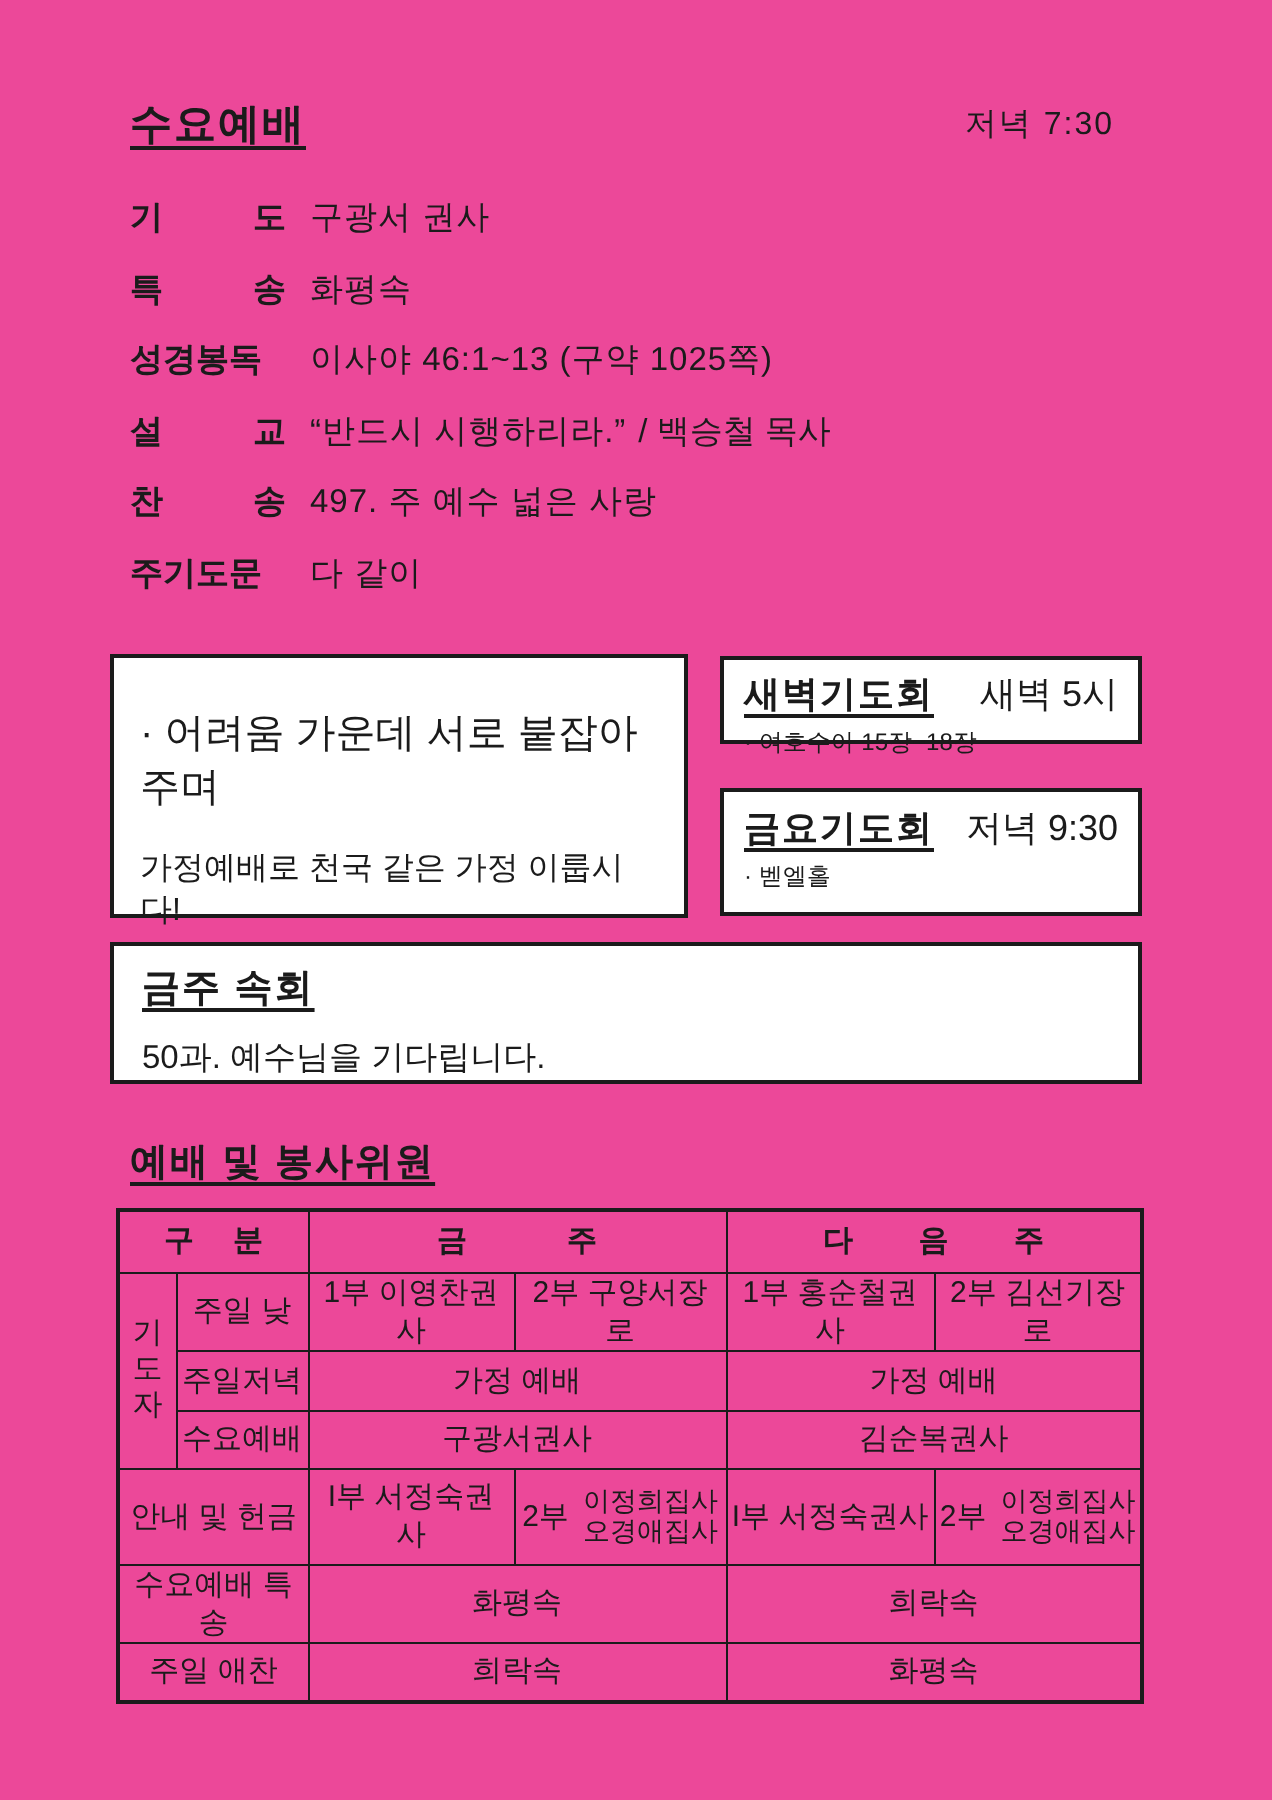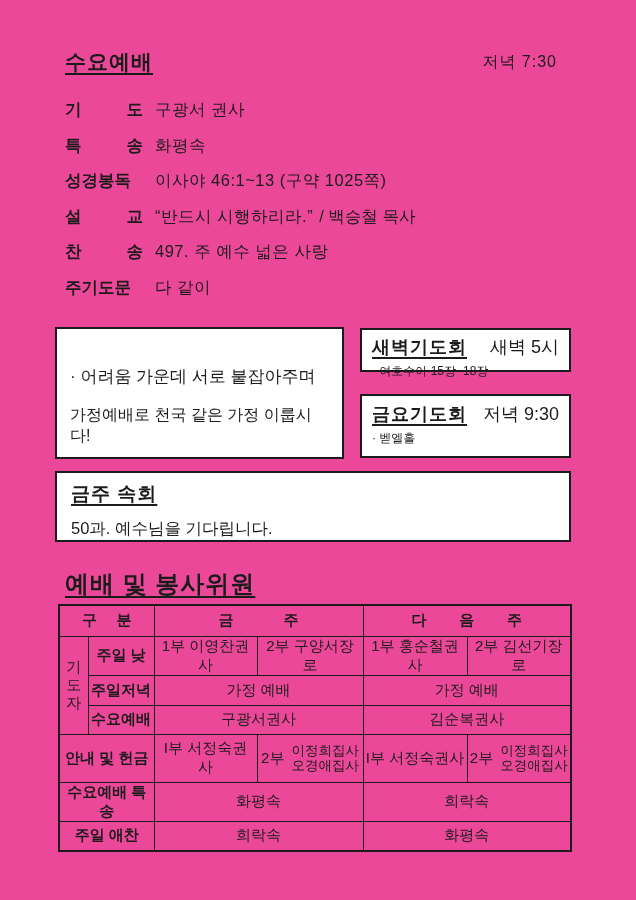"· 어려움 가운데 서로 붙잡아주며" .box-family .box-line1 { font-size: 17px -> 20px; margin-top: 28px -> 16px }
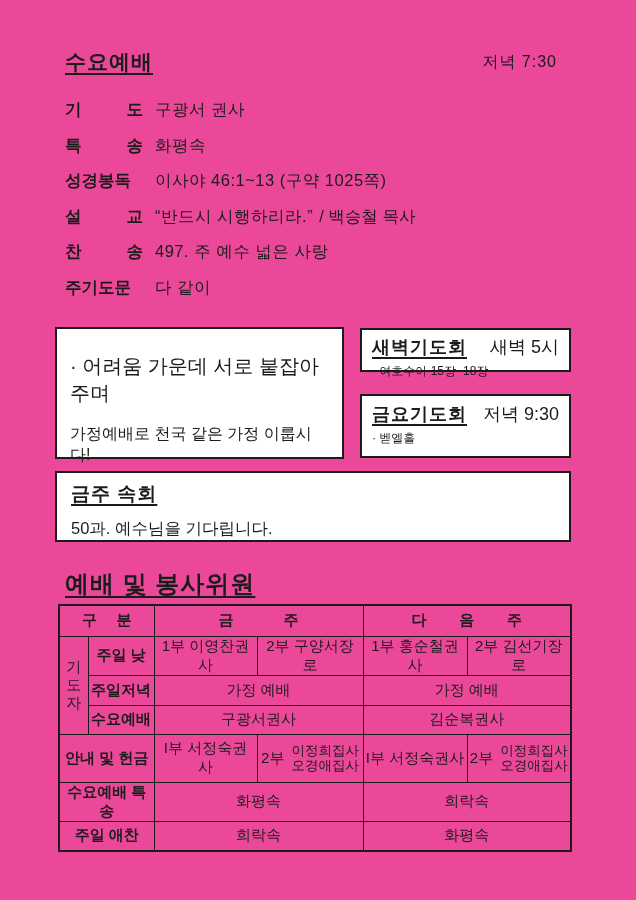"예배 및 봉사위원" .committee-title { font-size: 24px -> 19px }
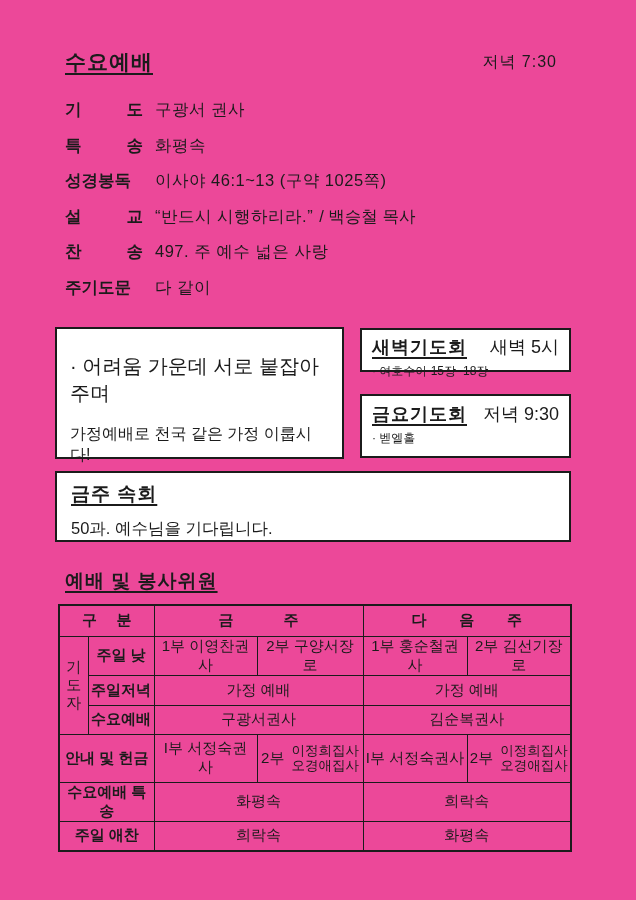"주일 낮" td.rowlab { font-weight: bold -> normal }
